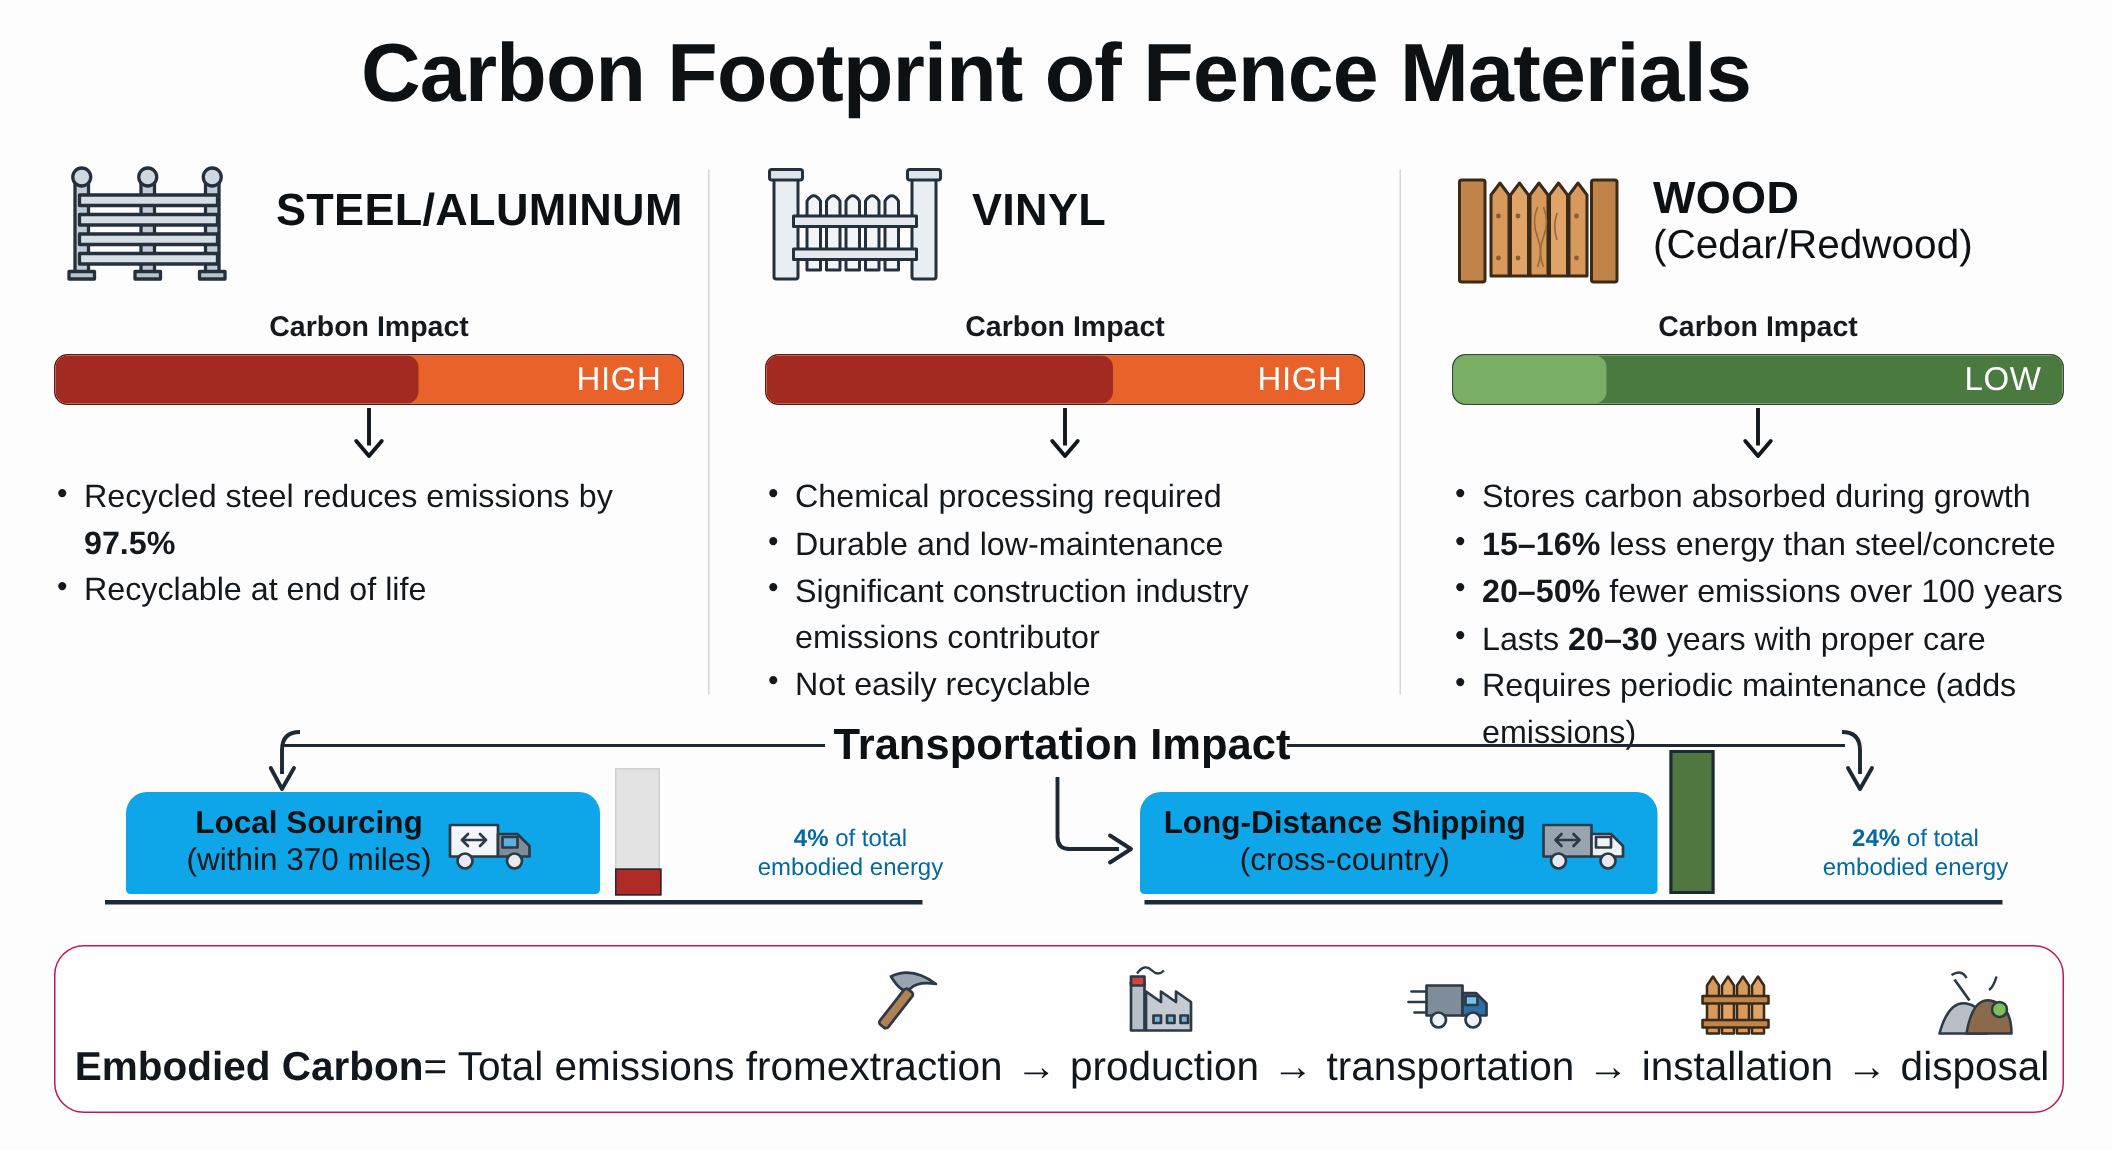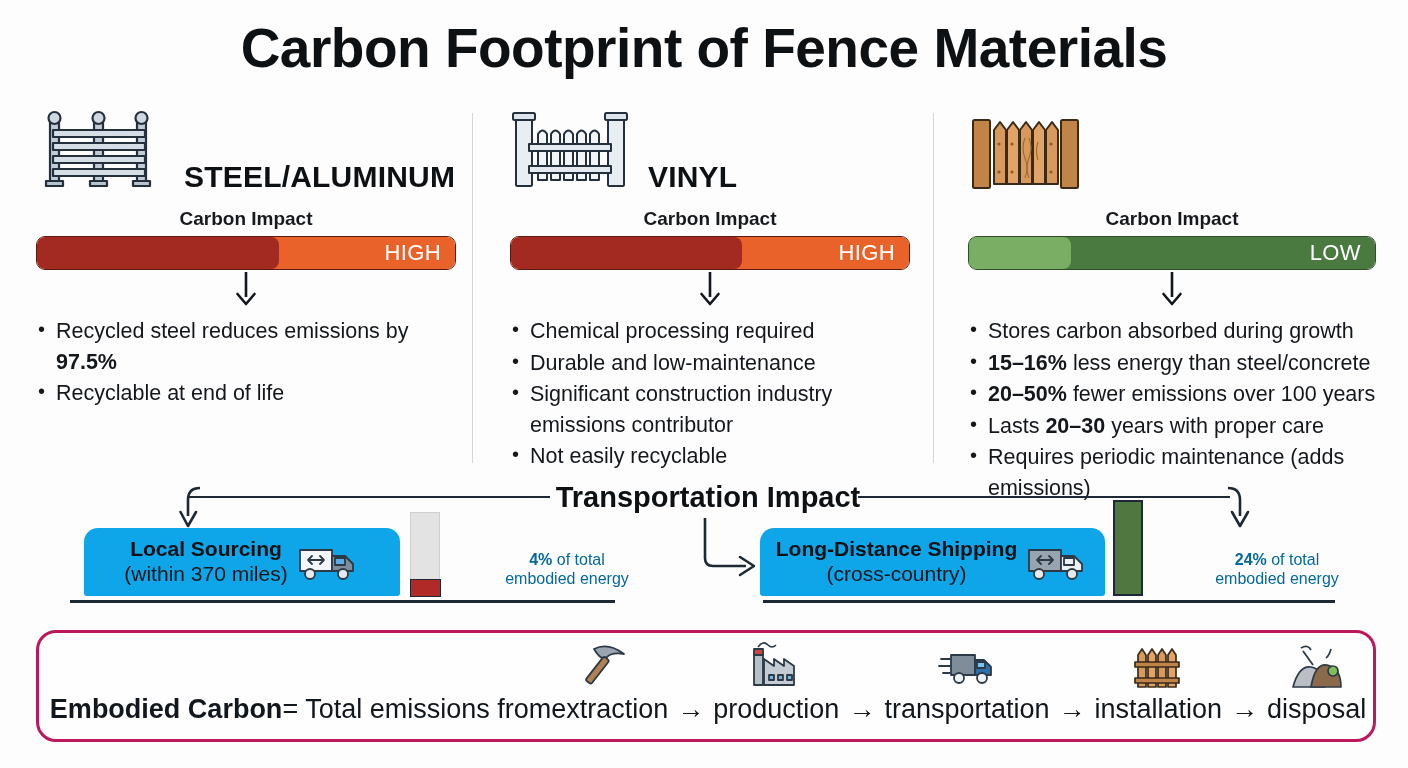"STEEL/ALUMINUM" .head-text { margin-top: 36px -> none }
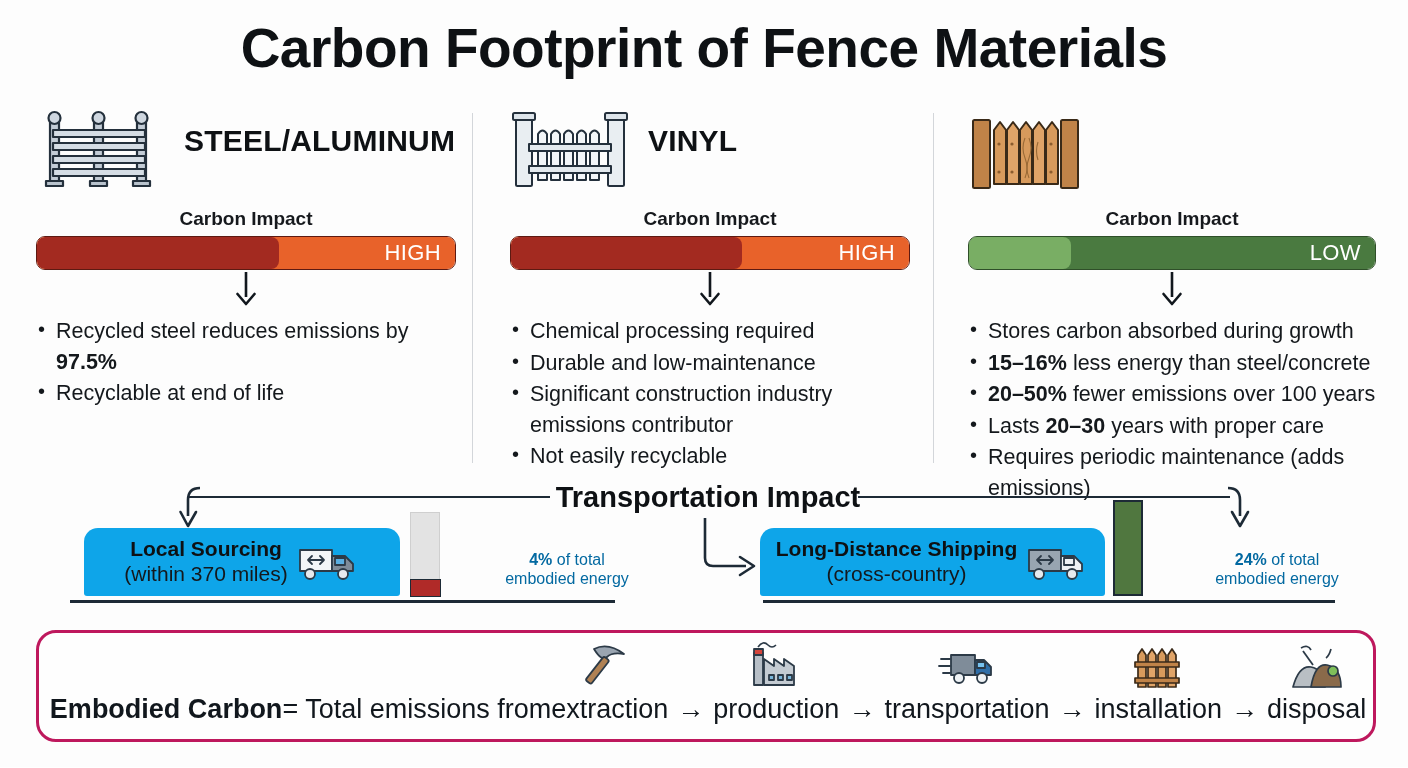"WOOD" span.head-text { html: none -> <span> <div>WOOD</div> <div>(Cedar/Redwood)</div> </span> }
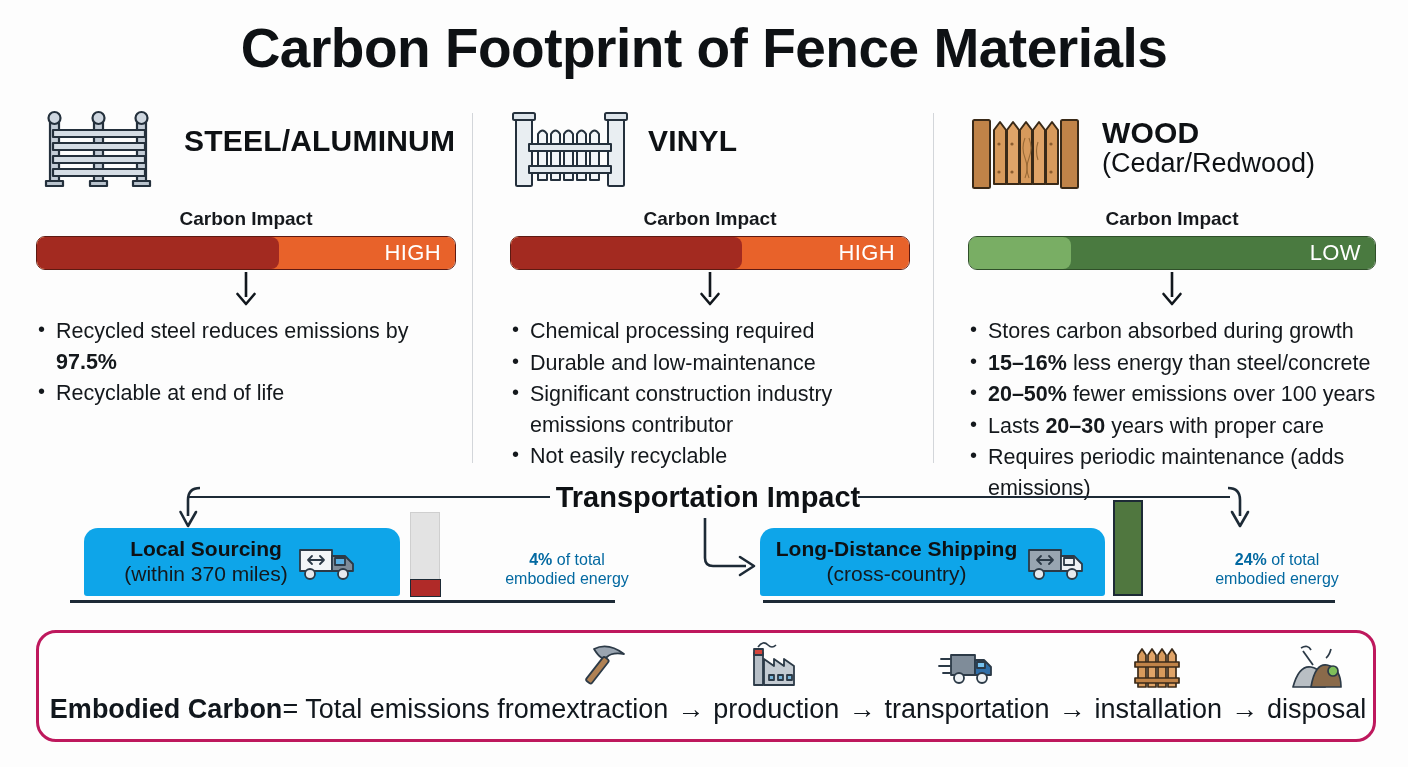"Embodied Carbon" .defbox { border: 3px solid #be185d -> 1px solid #be185d }
